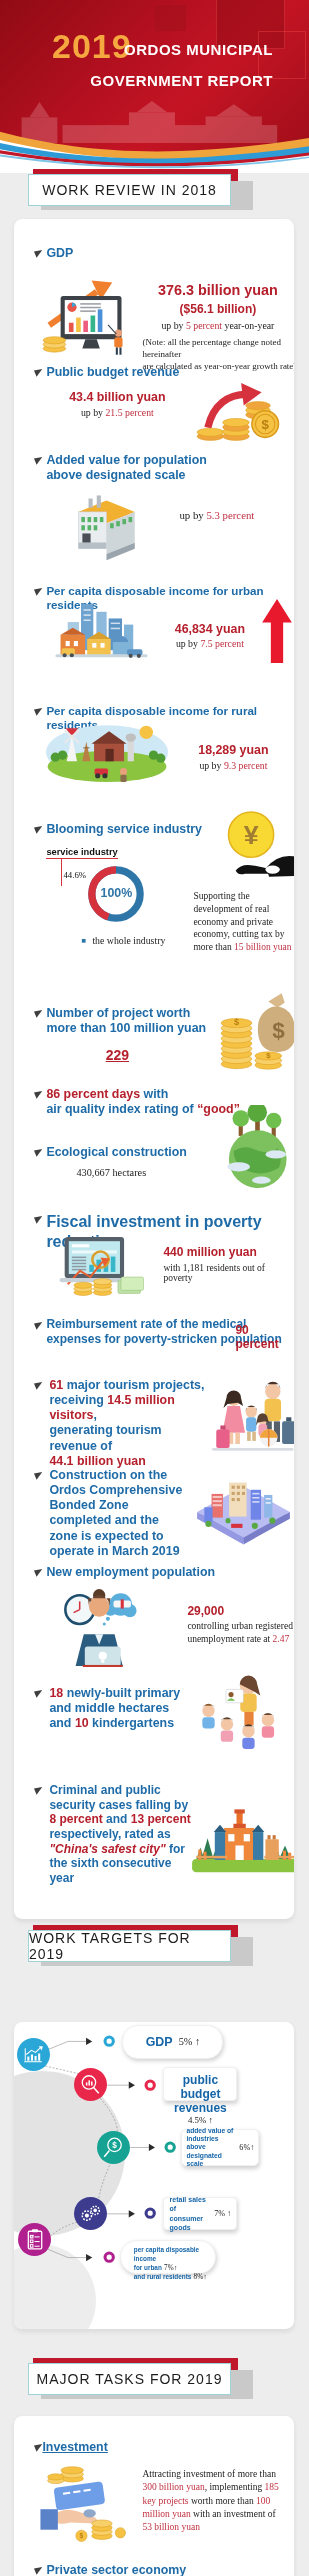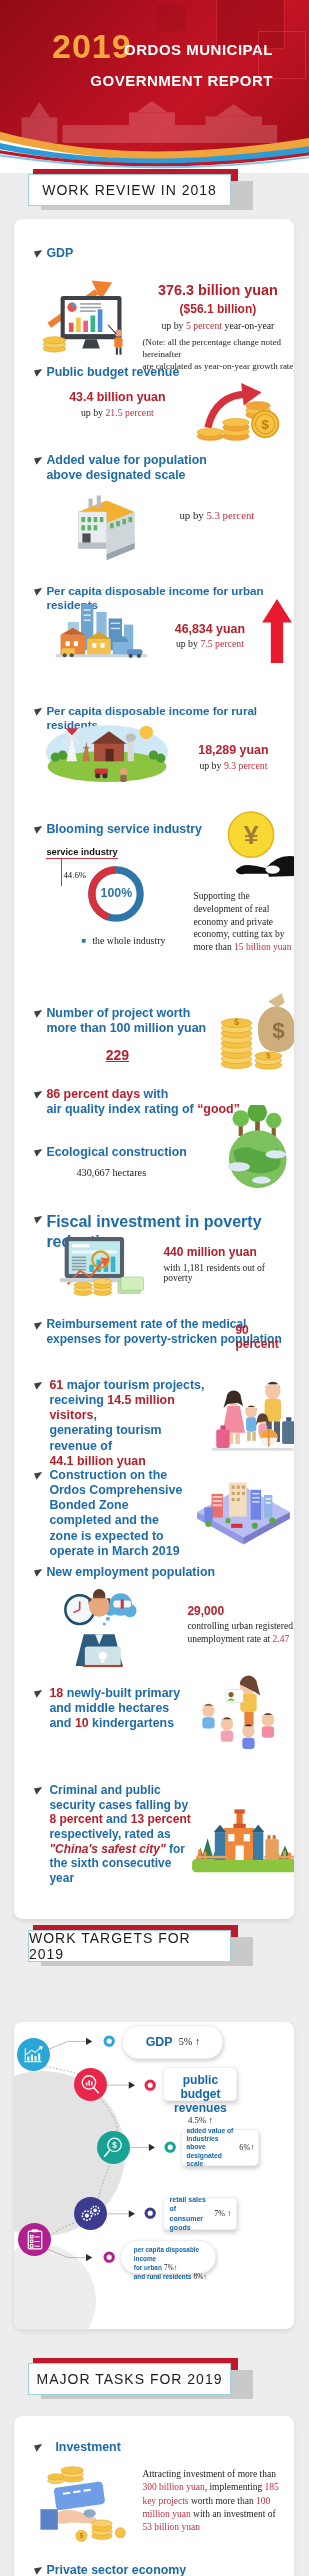"Investment" div.h { left: 41px -> 28px; text-decoration: none -> underline }
